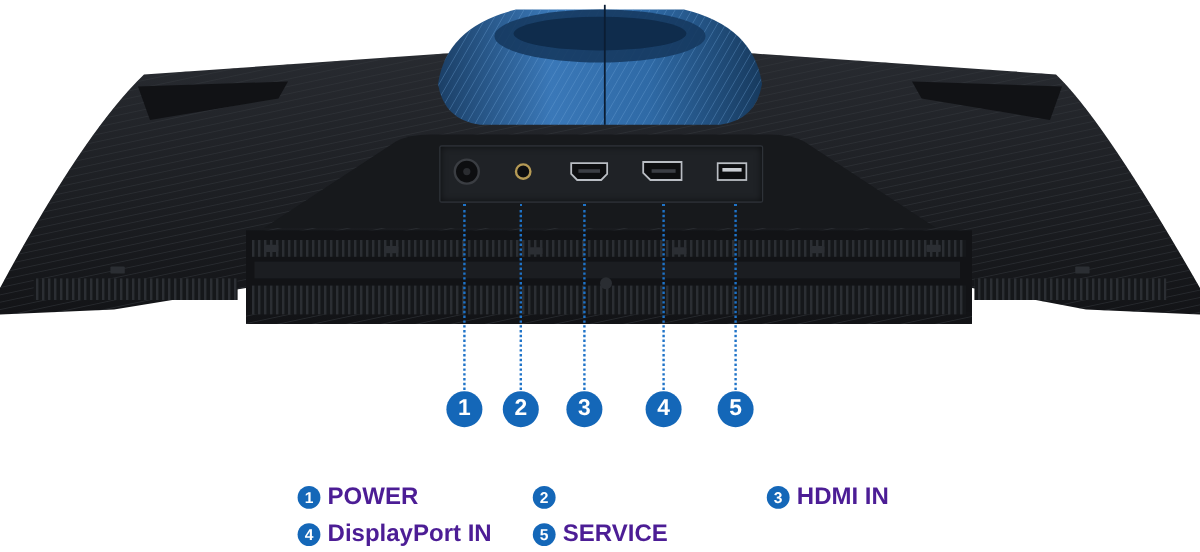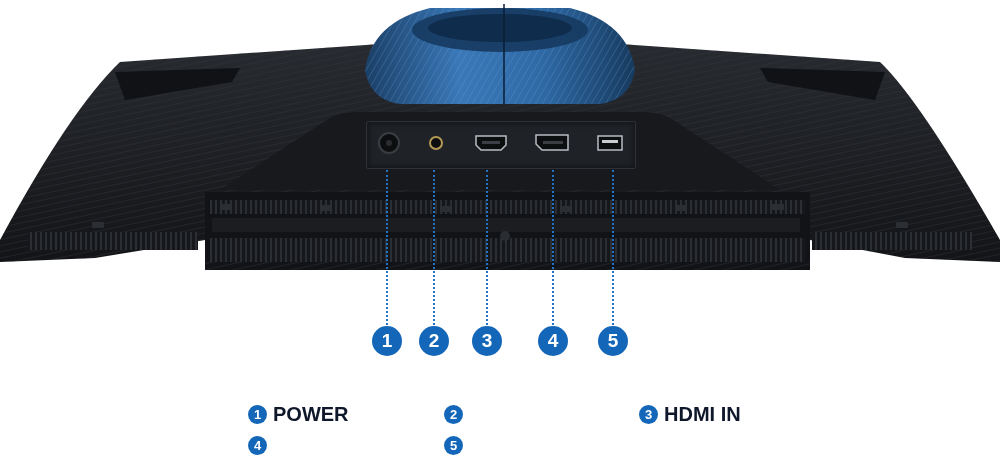"POWER" .leg-label { color: #0f172a -> #4c1d95 }
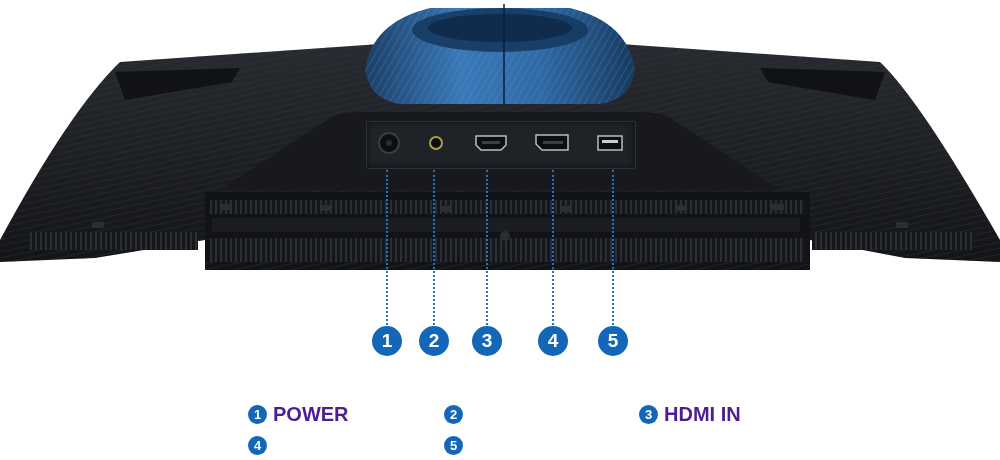"DisplayPort IN" span.leg-label { html: none -> <span>DisplayPort IN</span> }
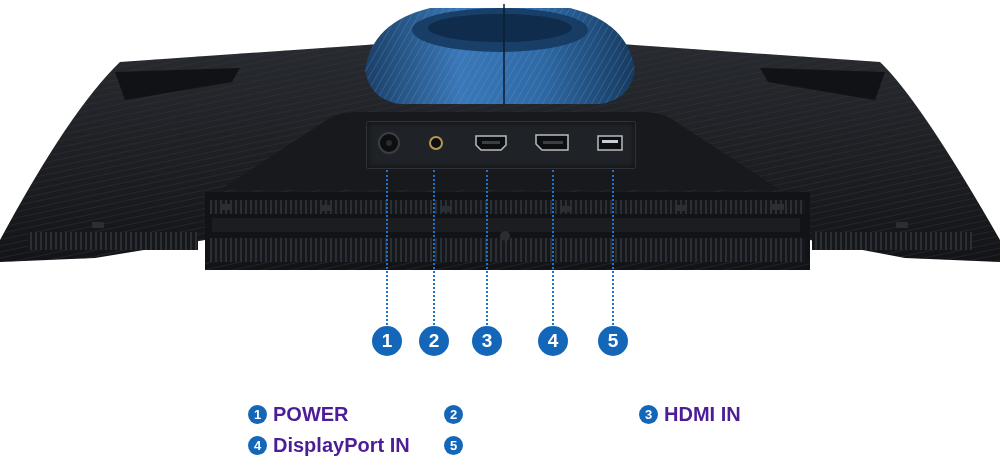"SERVICE" span.leg-label { html: none -> <span>SERVICE</span> }
